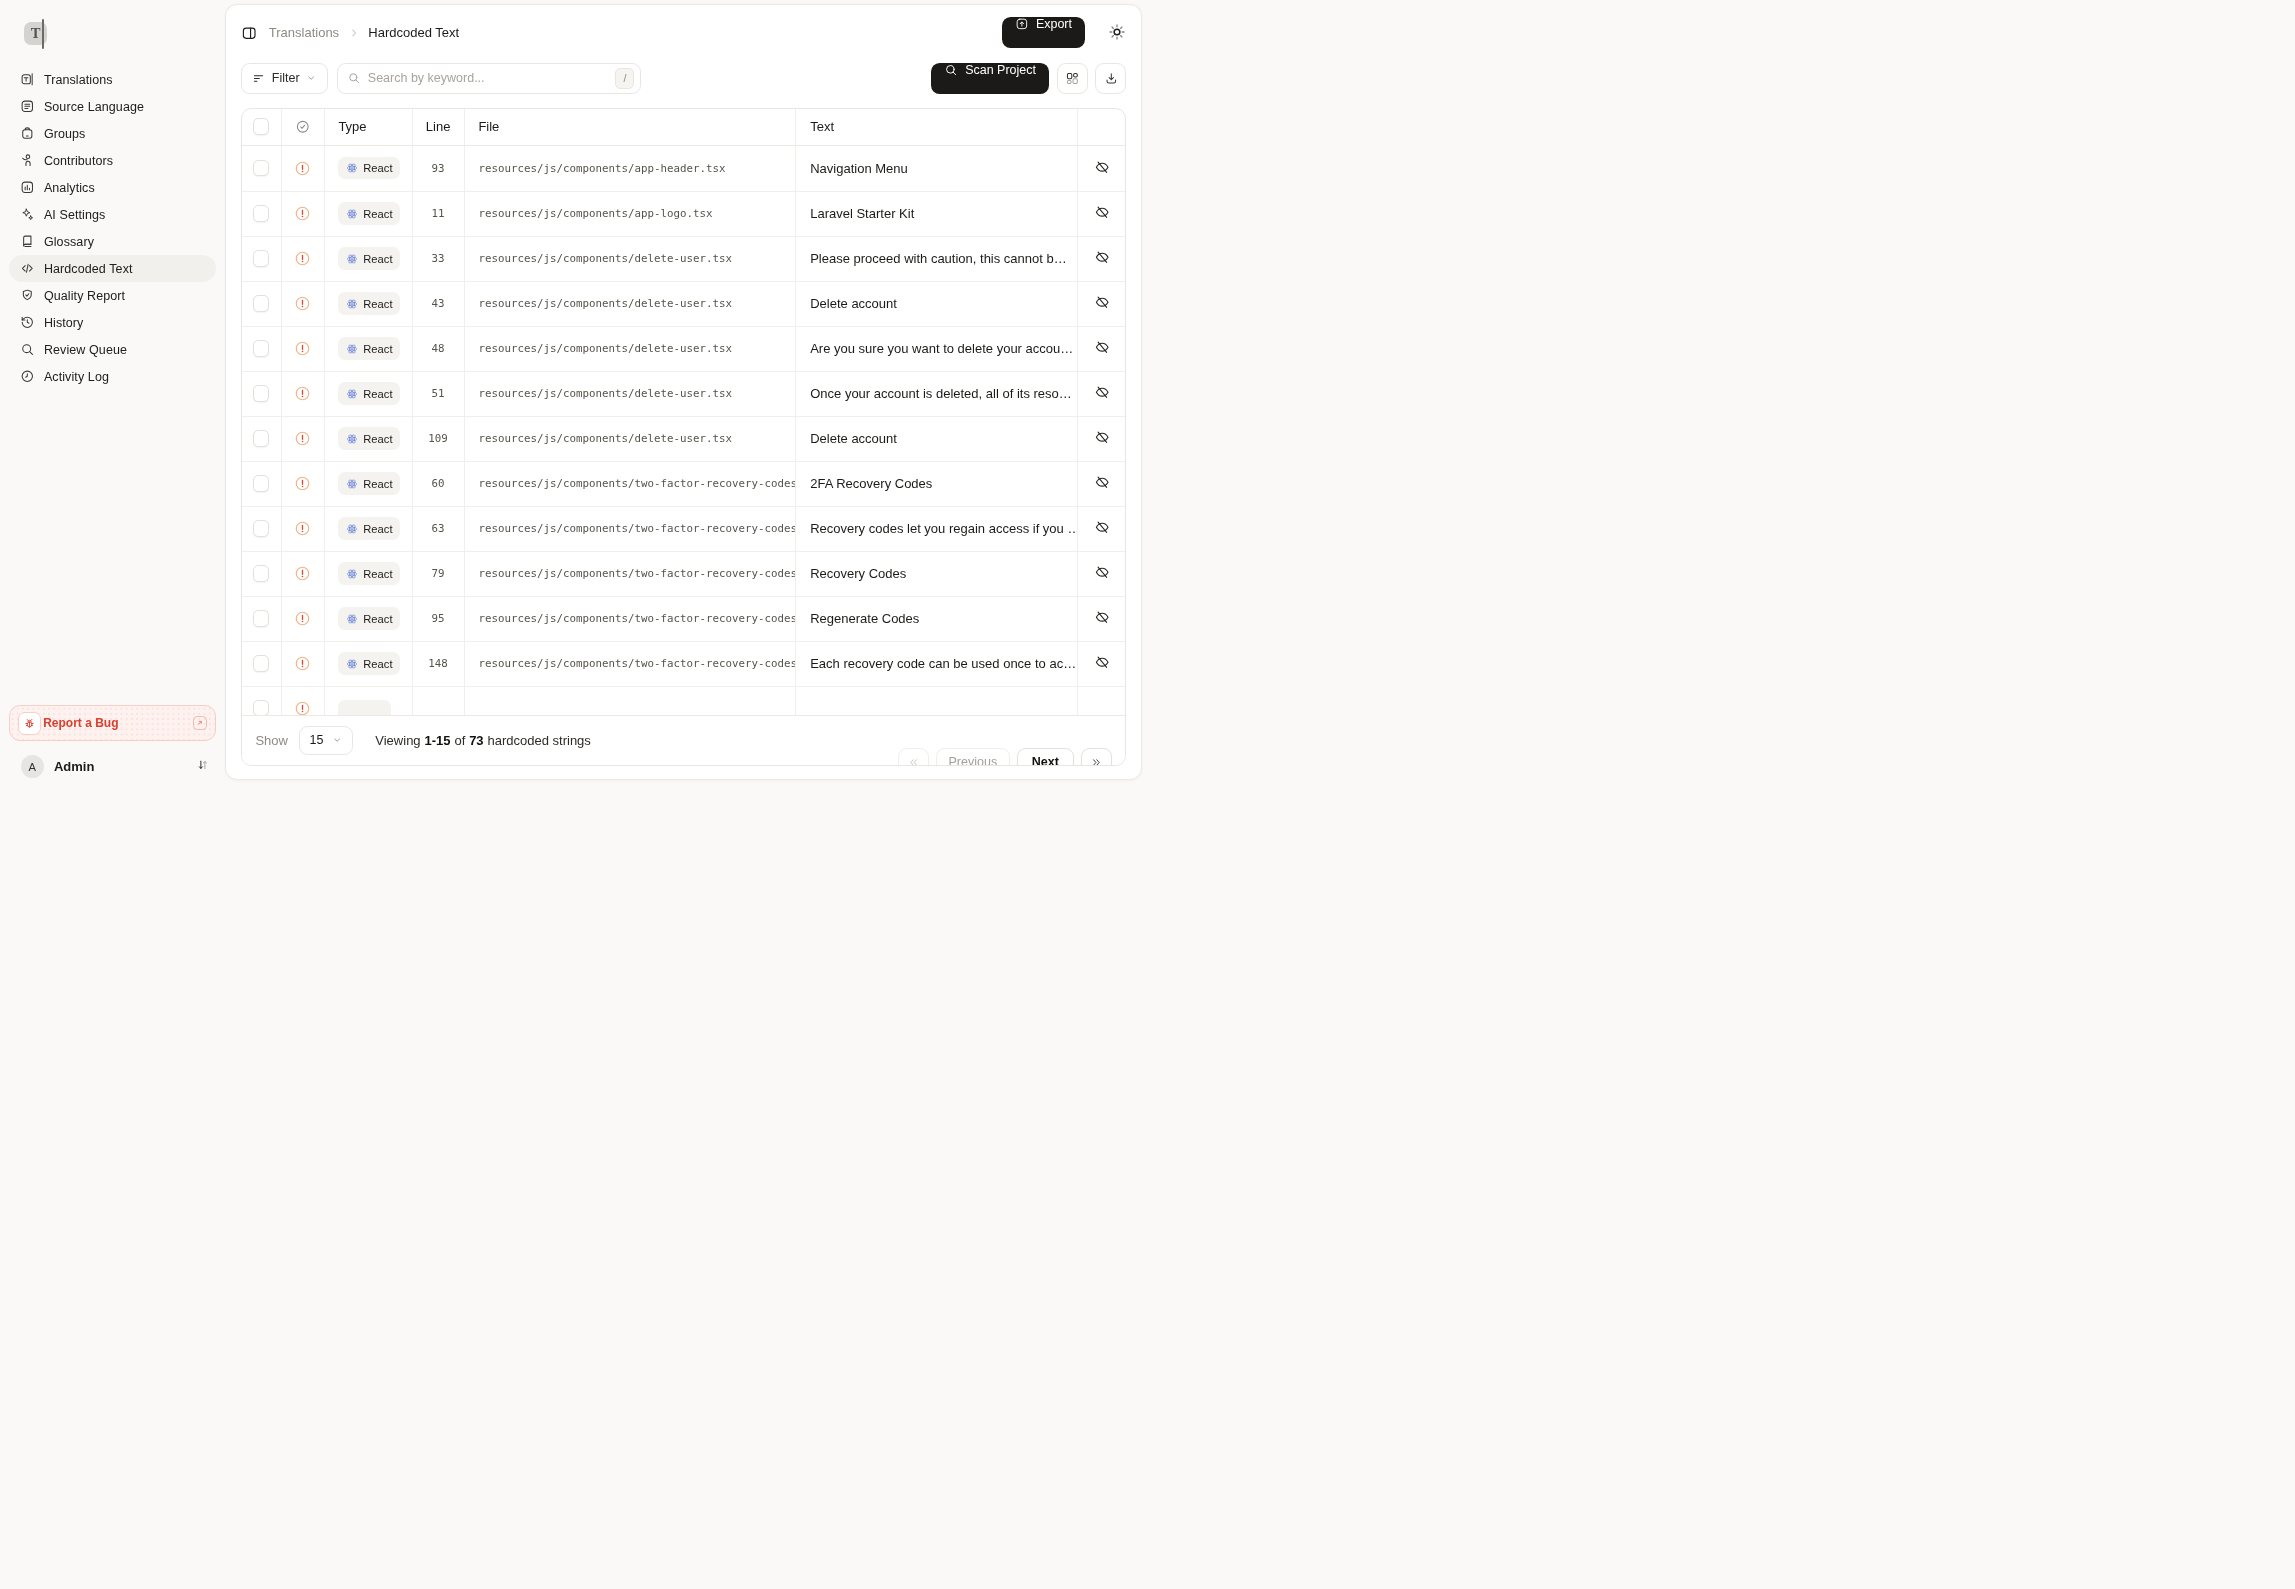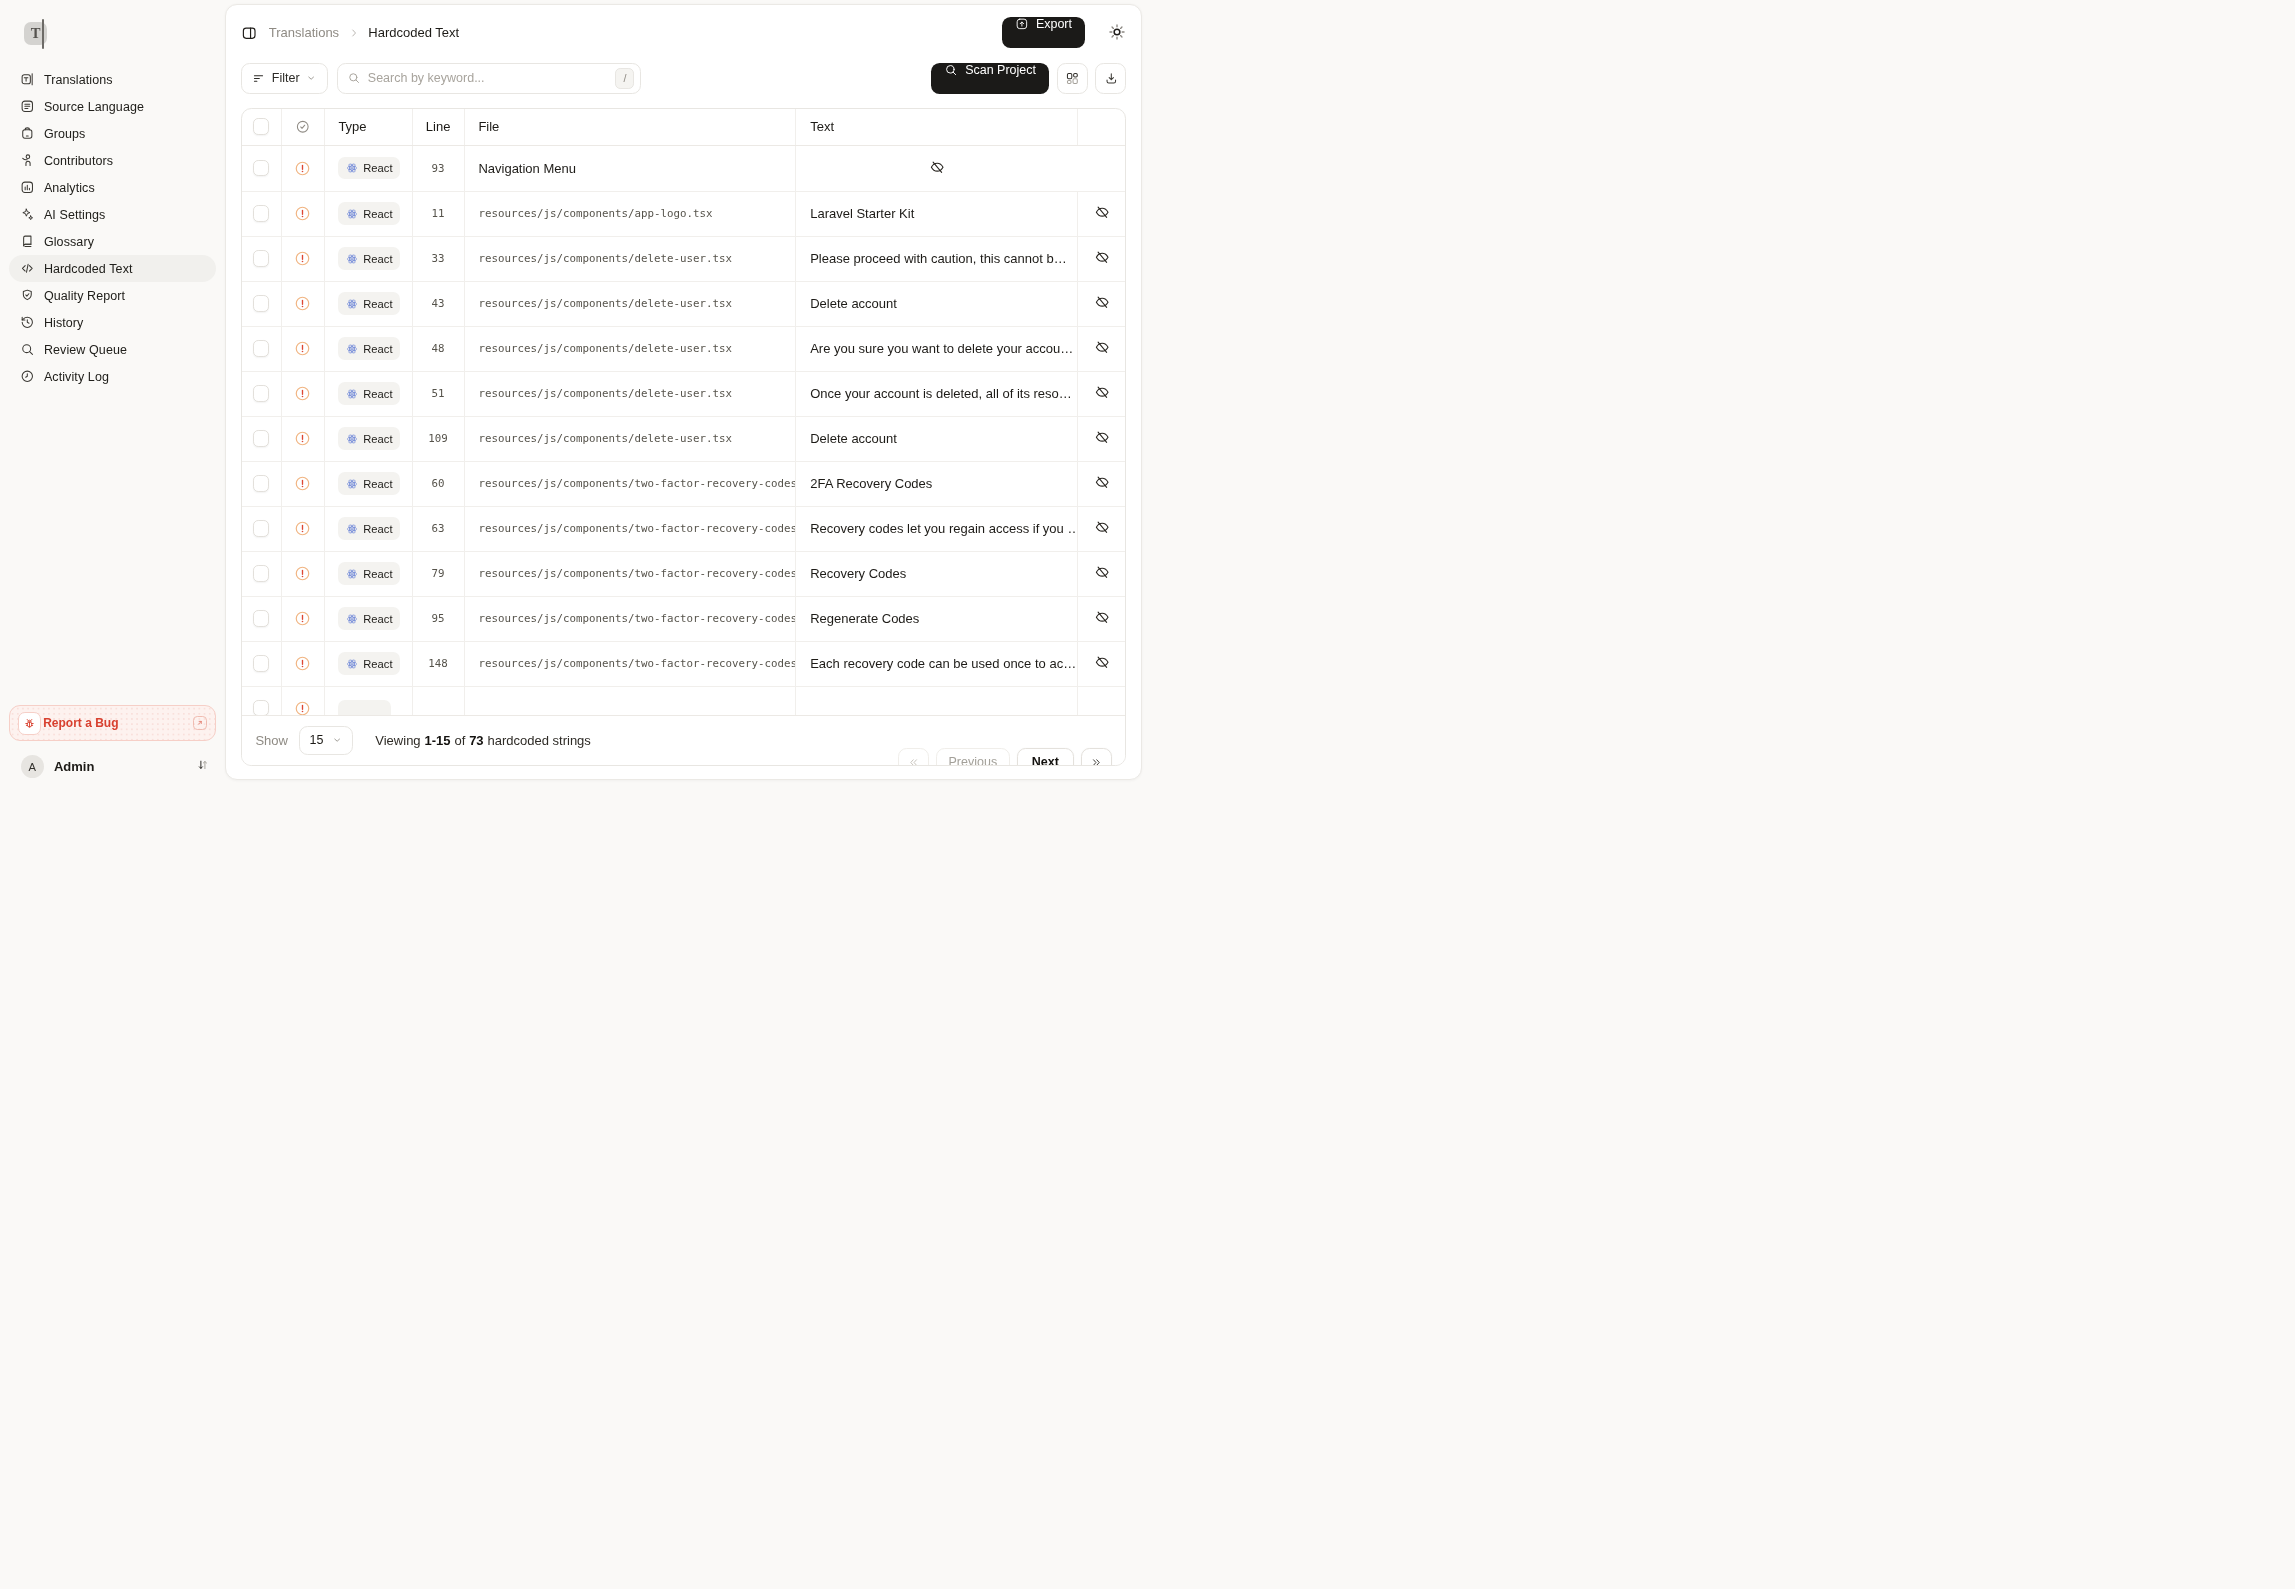"resources/js/components/app-header.tsx" div.td { html: none -> <div>resources/js/components/app-header.tsx</div> }
